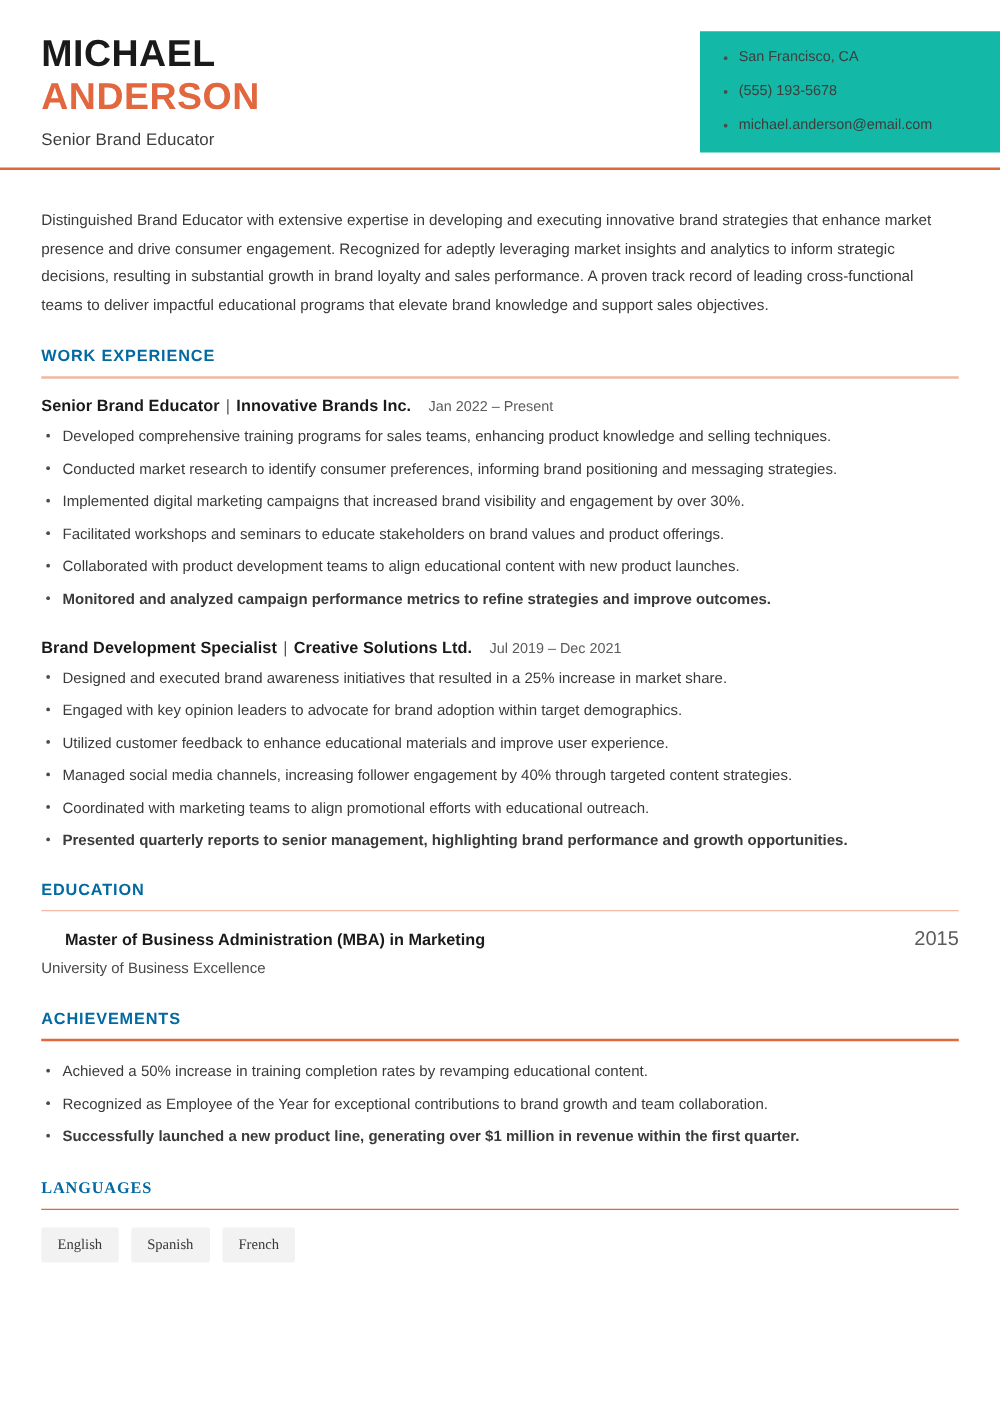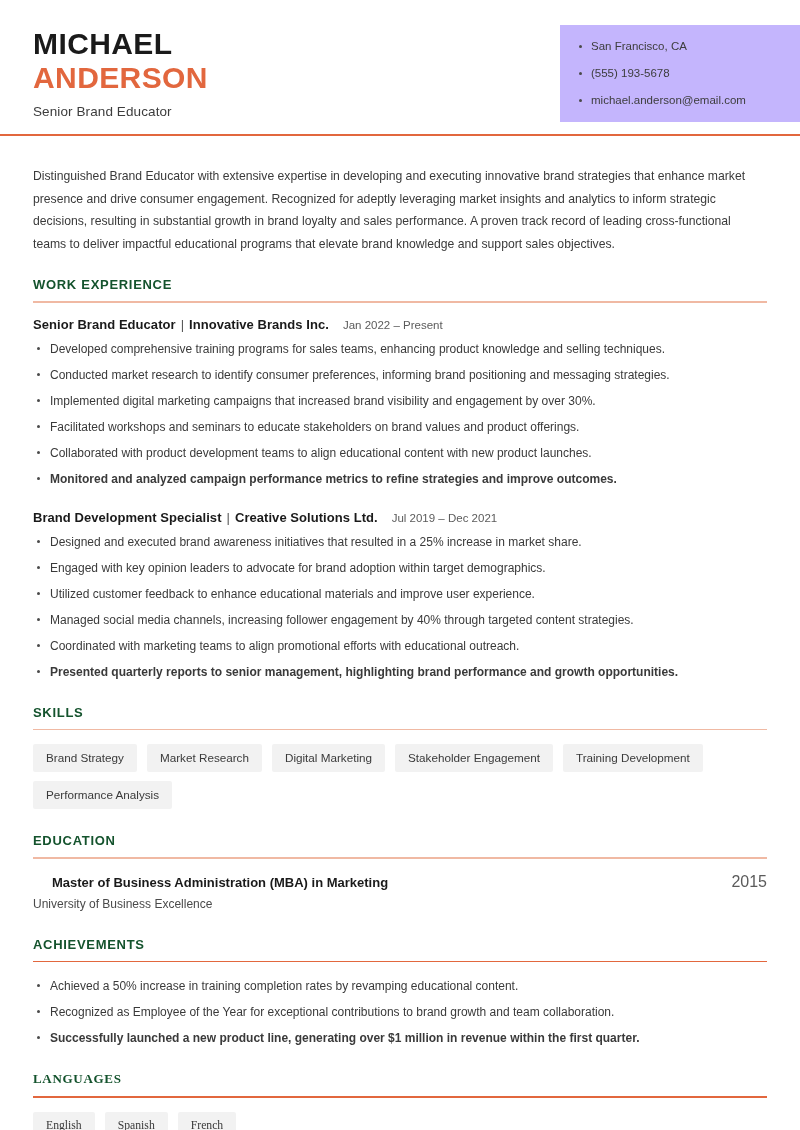"San Francisco, CA" .contact-box { background: #c4b5fd -> #14b8a6 }
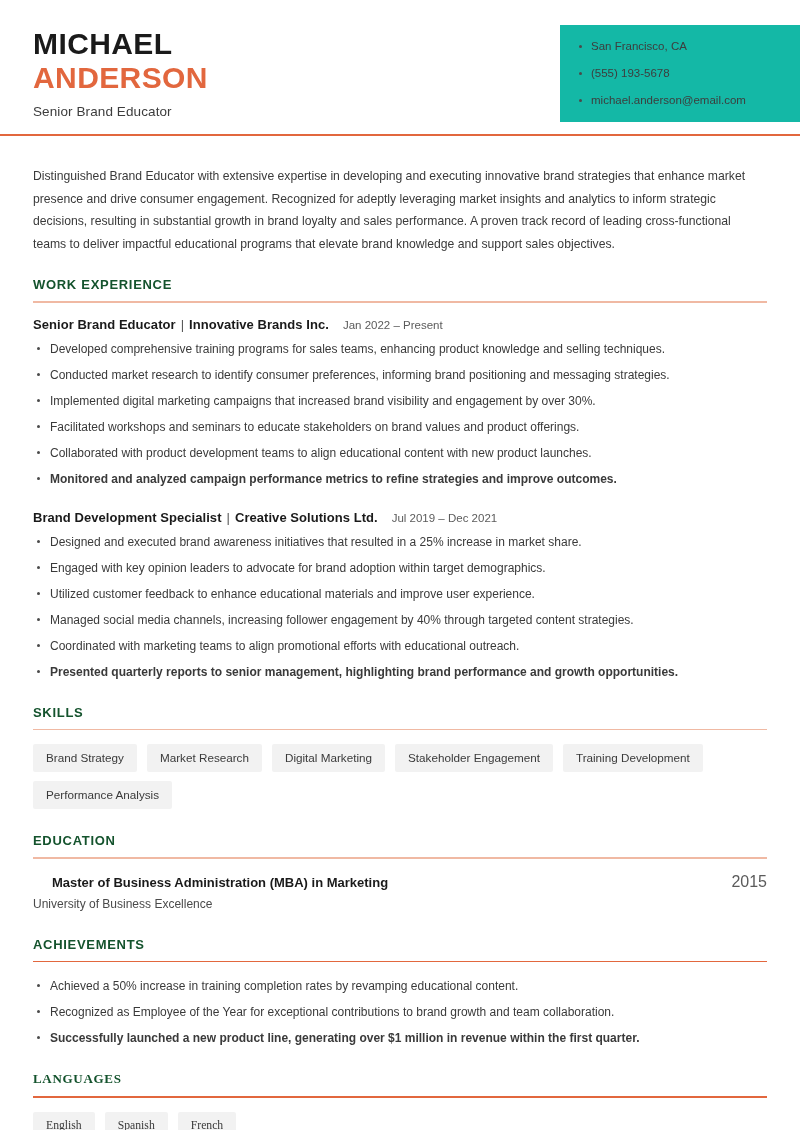"WORK EXPERIENCE" .section-title { color: #14532d -> #0369a1 }
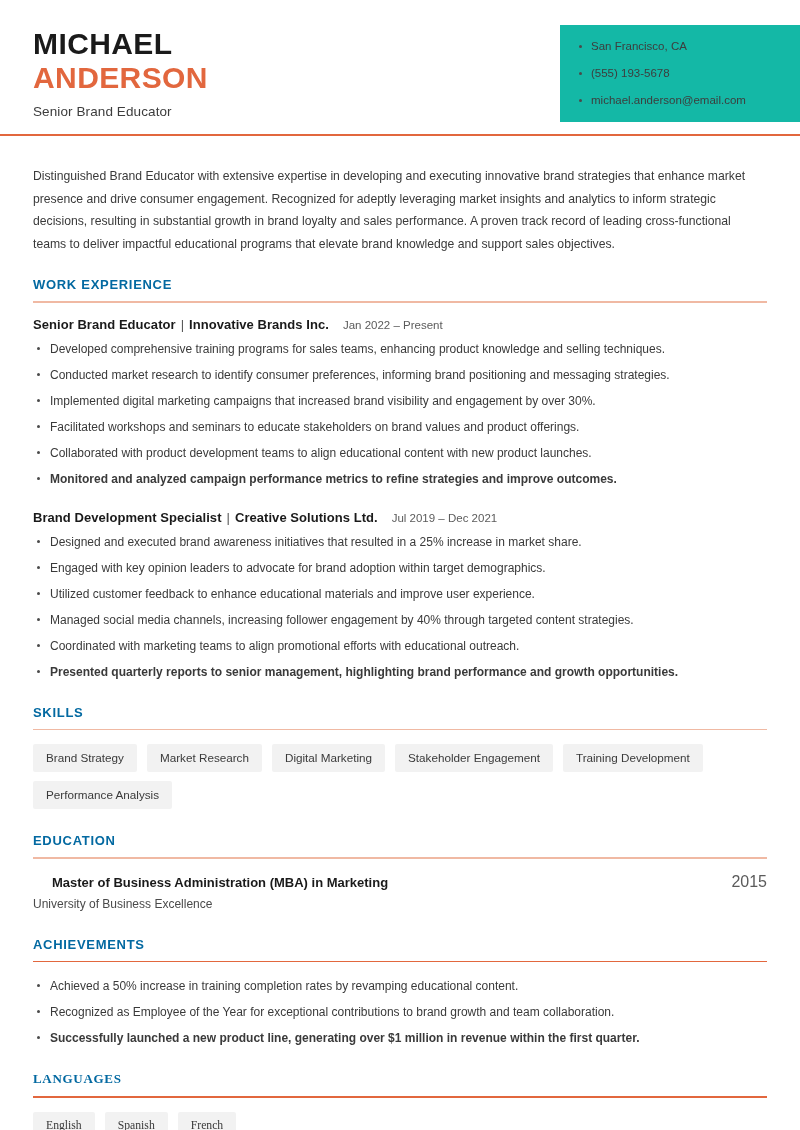"SKILLS" div.section { html: <div> <div>SKILLS</div> <div></div> <div> <span>Brand Strategy</span> <span>Market Research</span> <span>Digital Marketing</span> <span>Stakeholder Engagement</span> <span>Training Development</span> <span>Performance Analysis</span> </div> </div> -> none }
